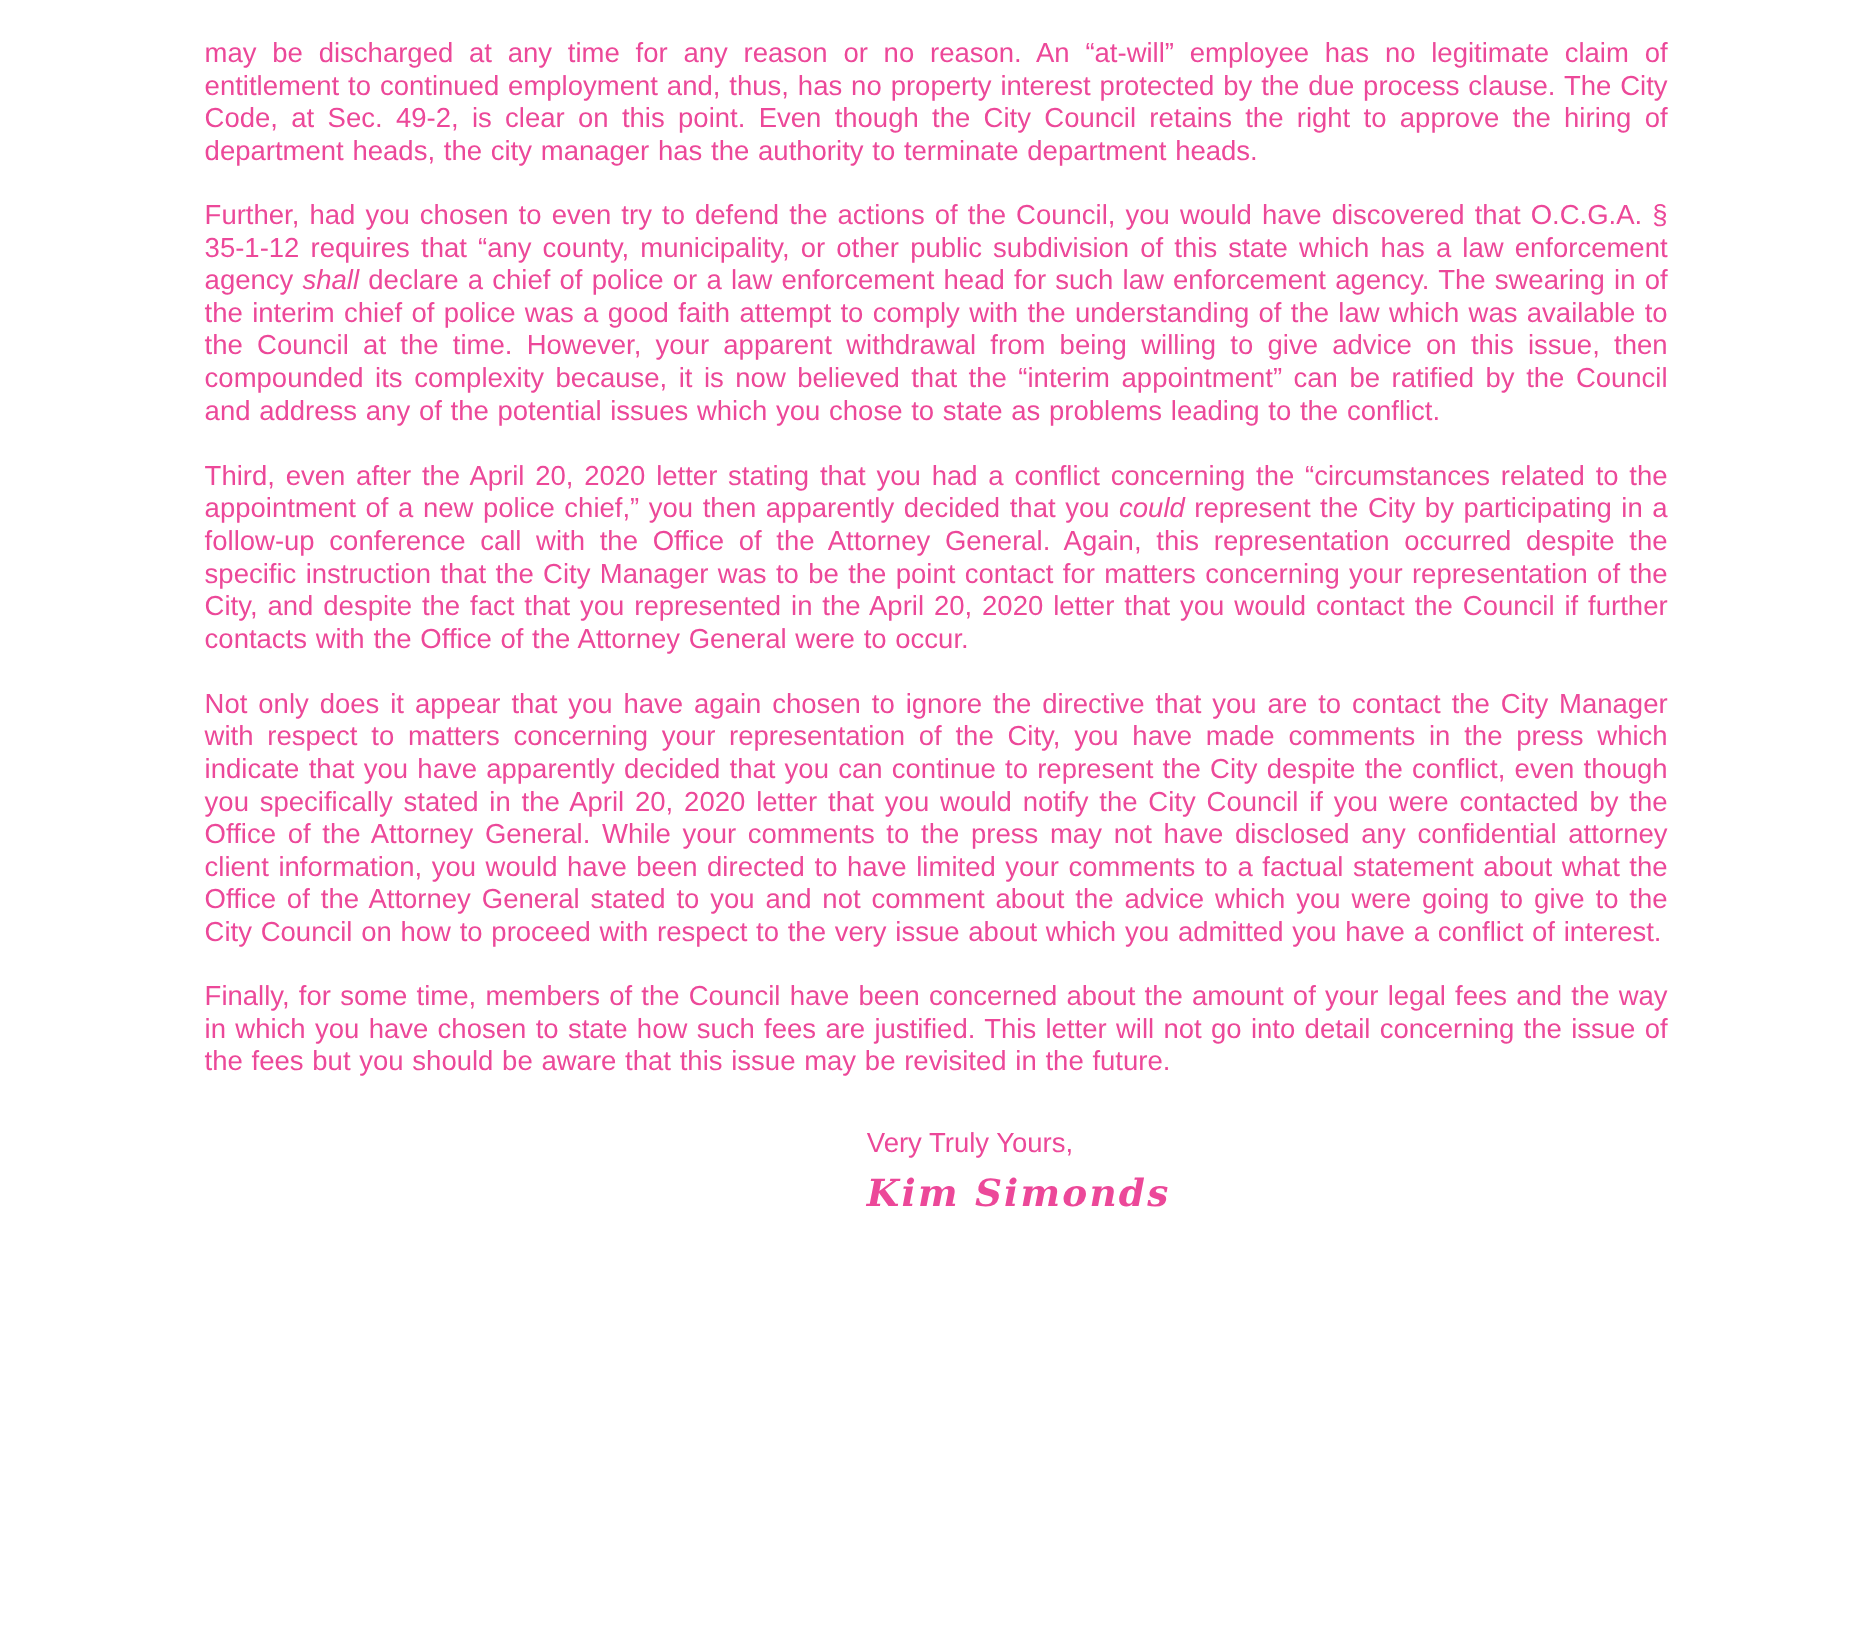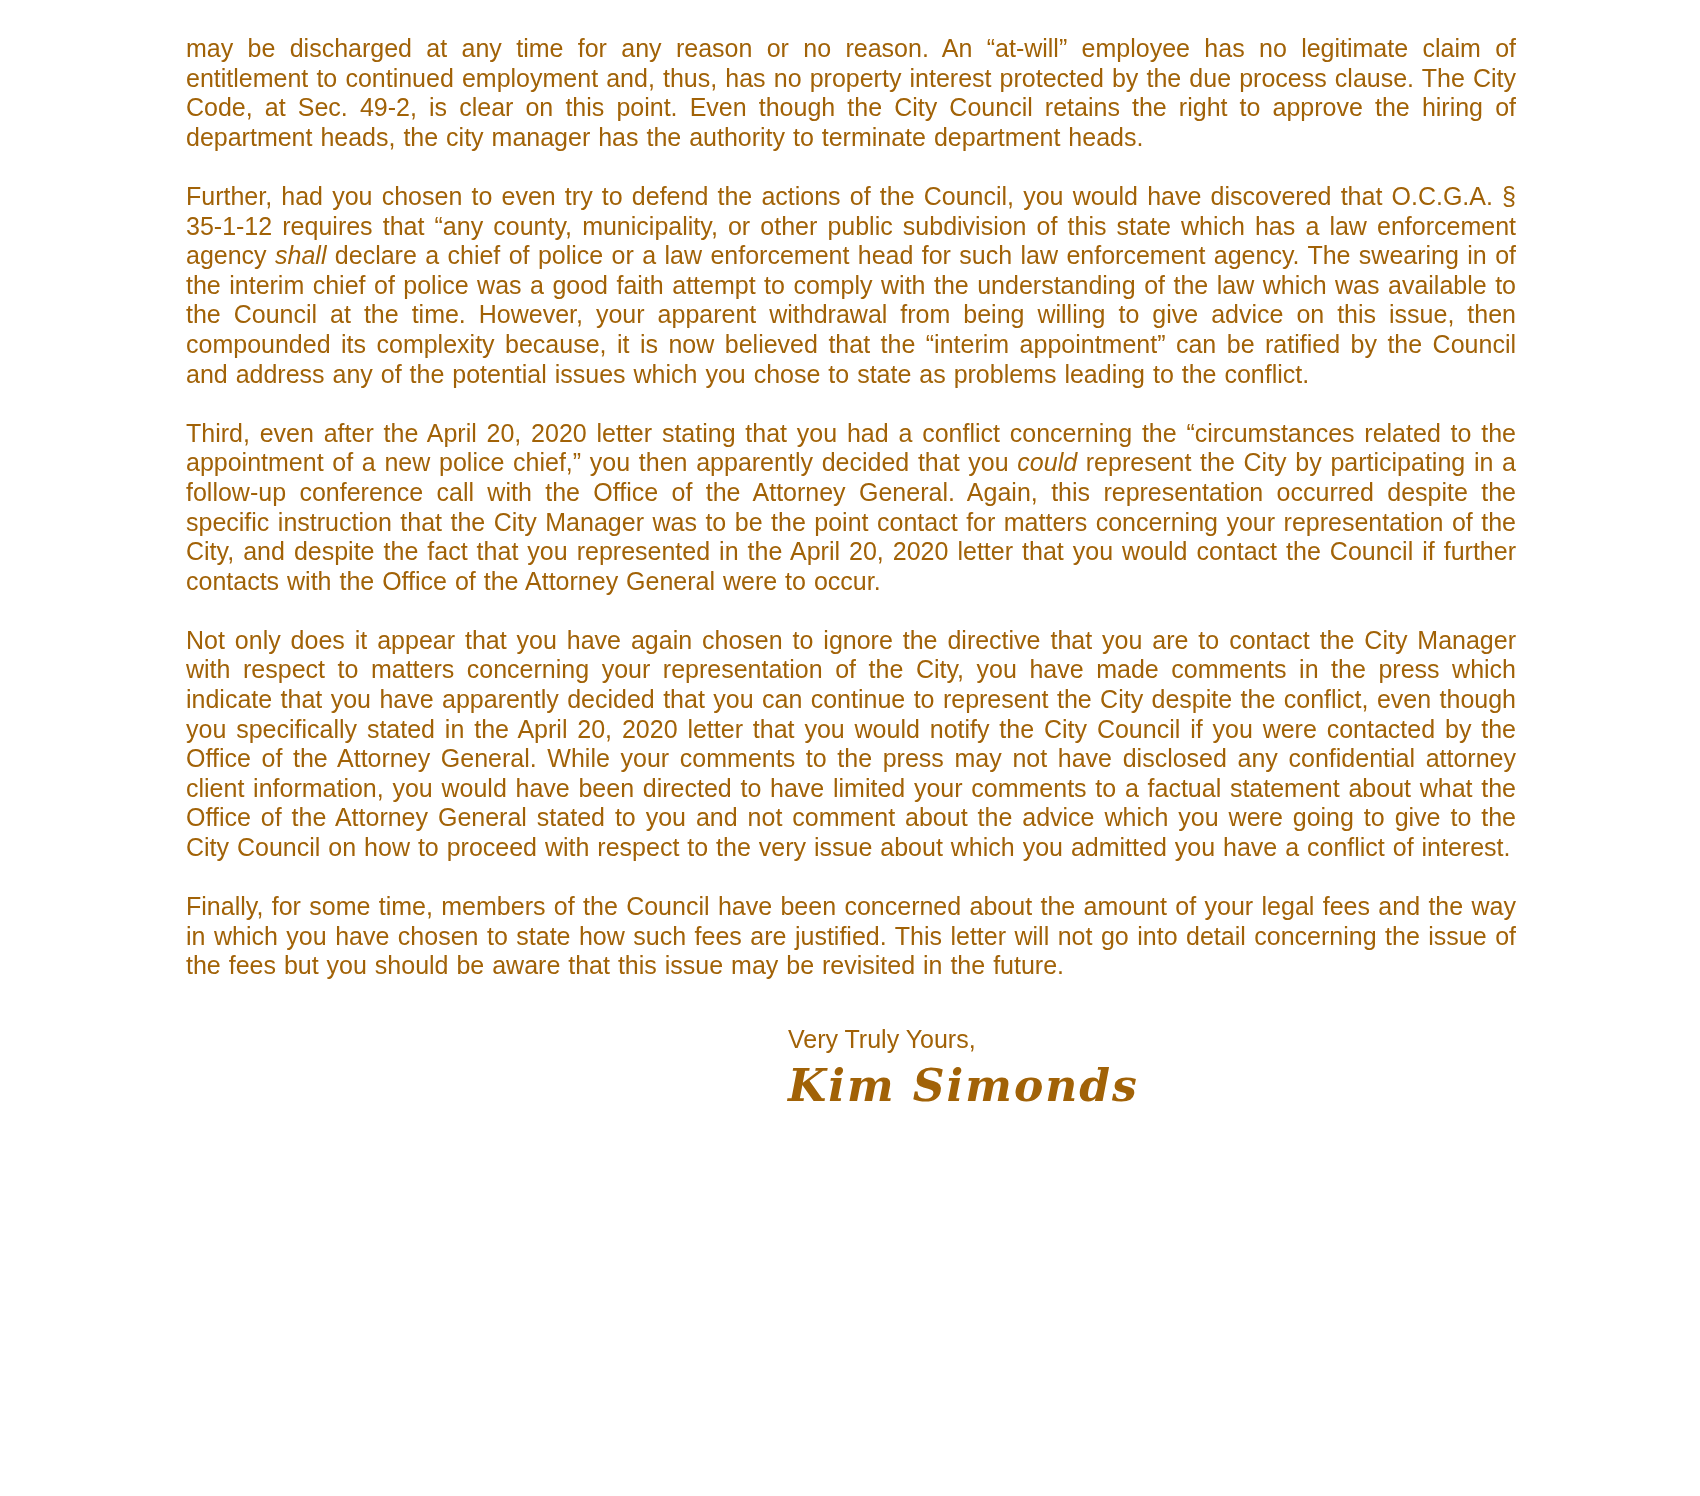"may be discharged at any" .page { color: #a16207 -> #ec4899 }
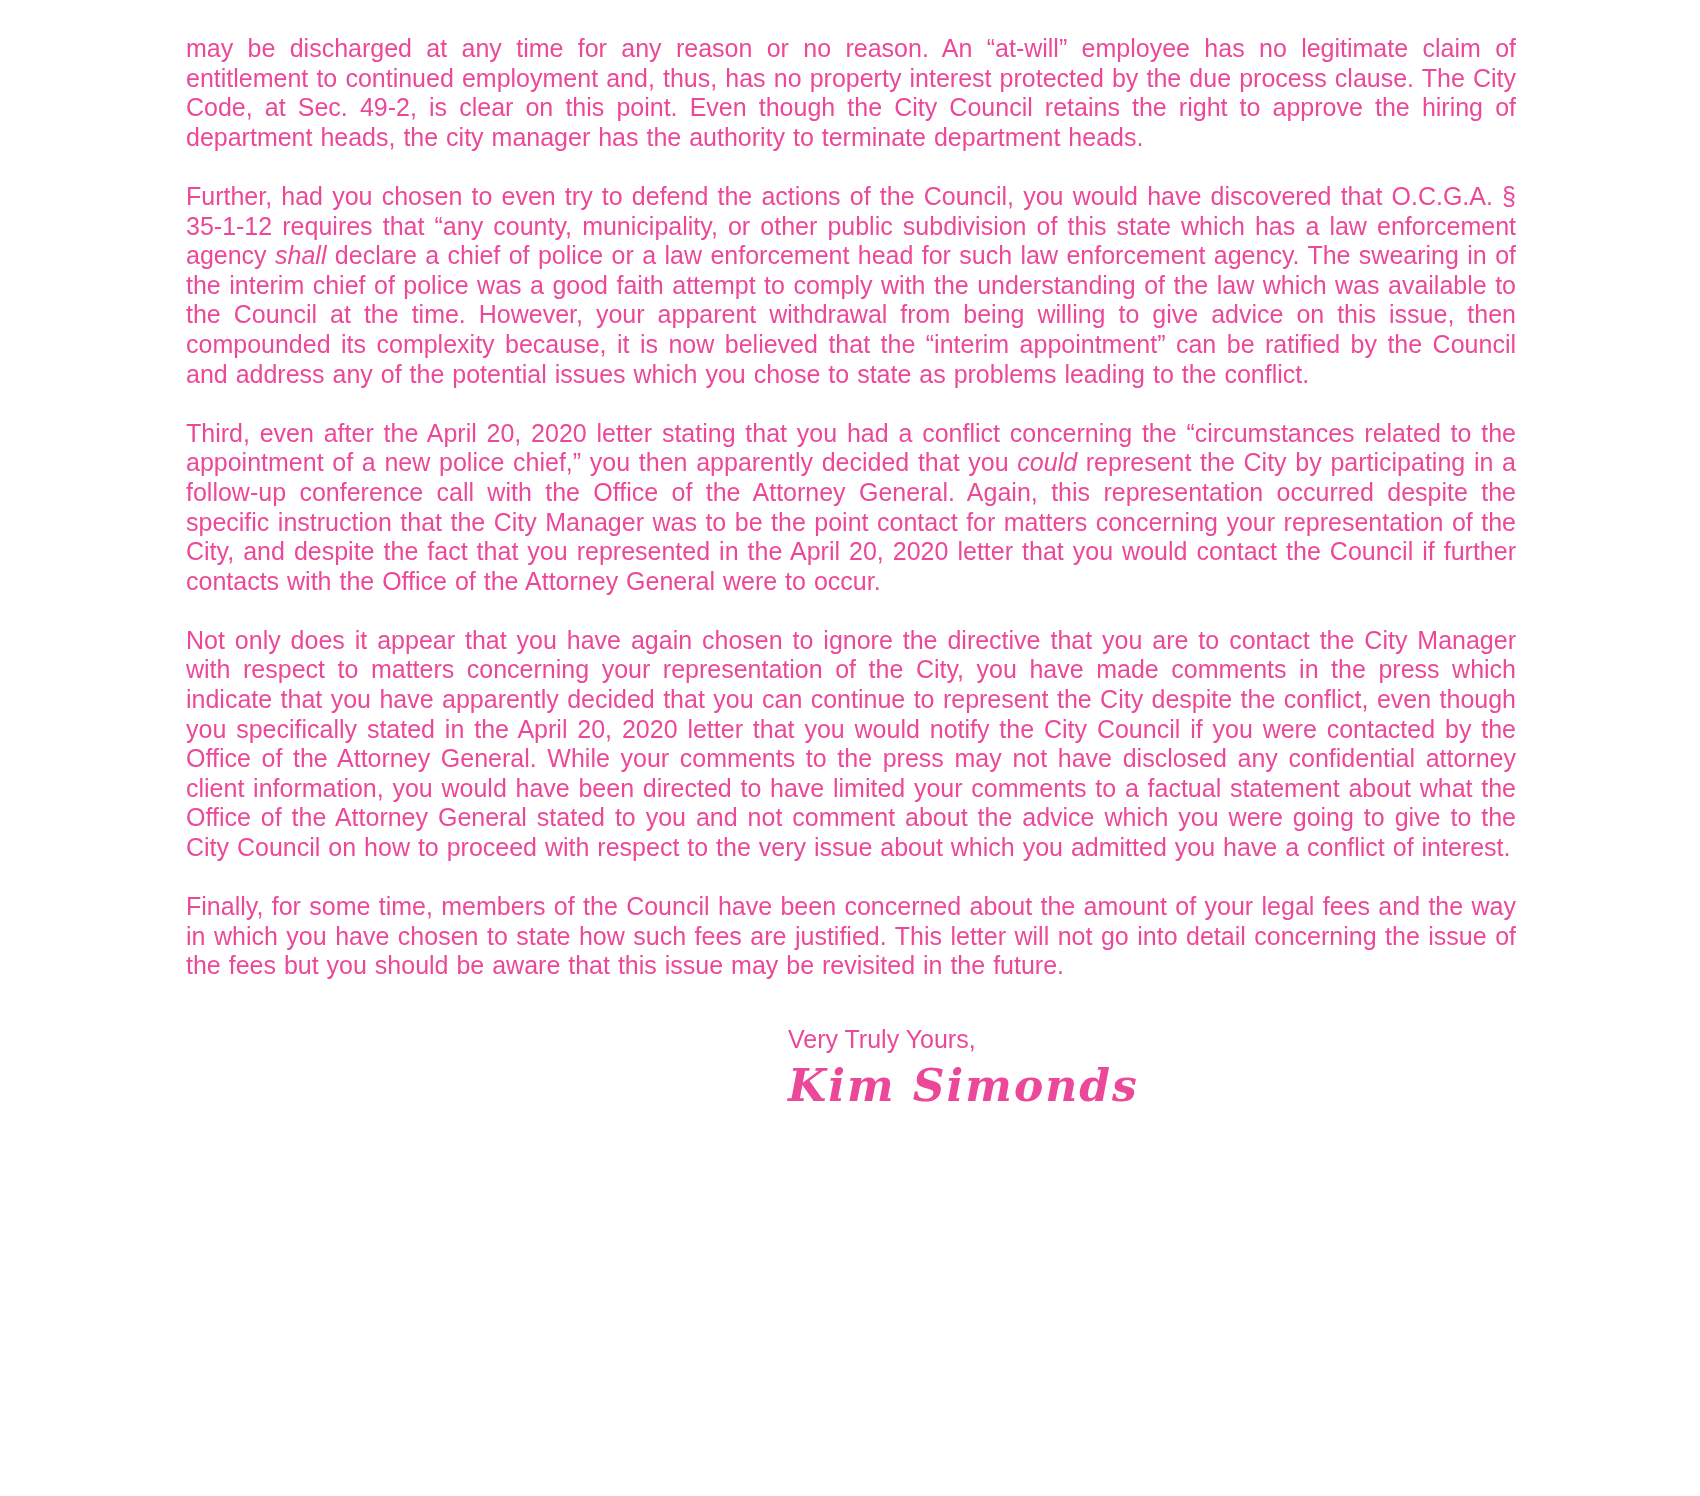"Kim Simonds" .signature-name { font-size: 44px -> 34px }
